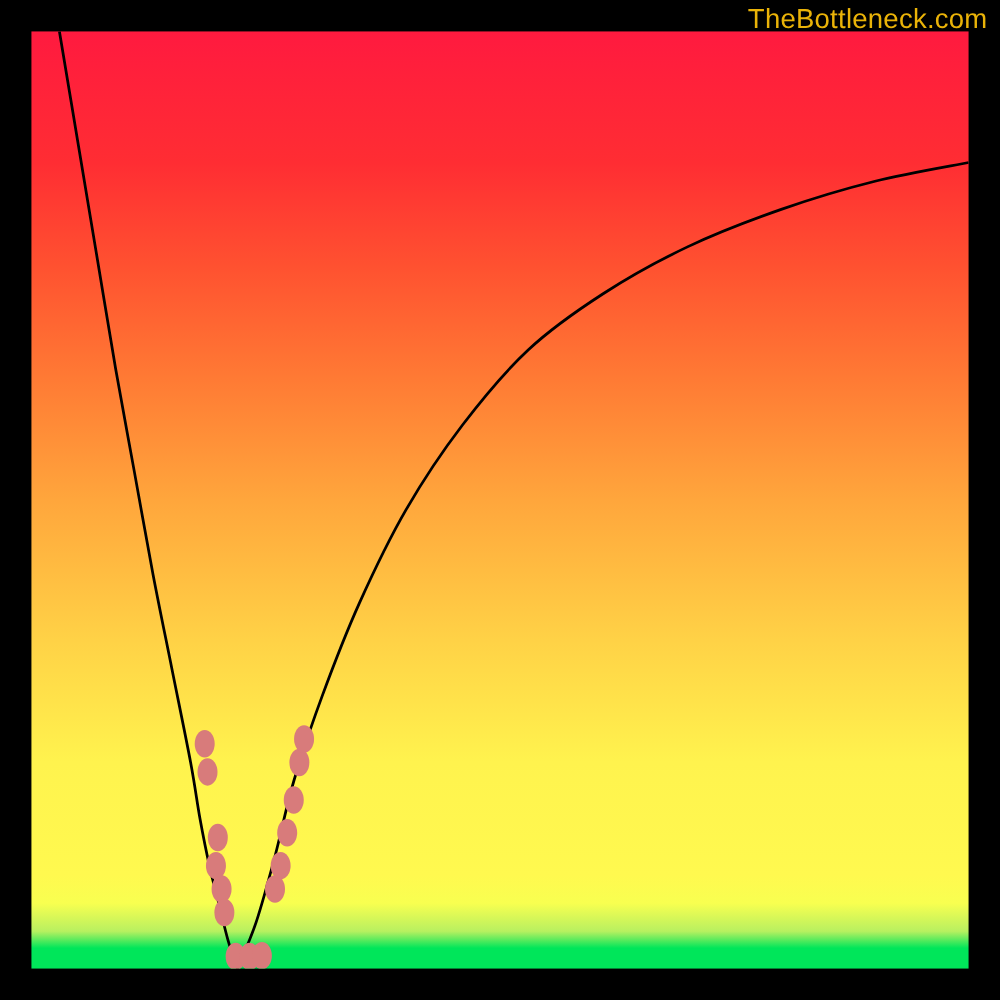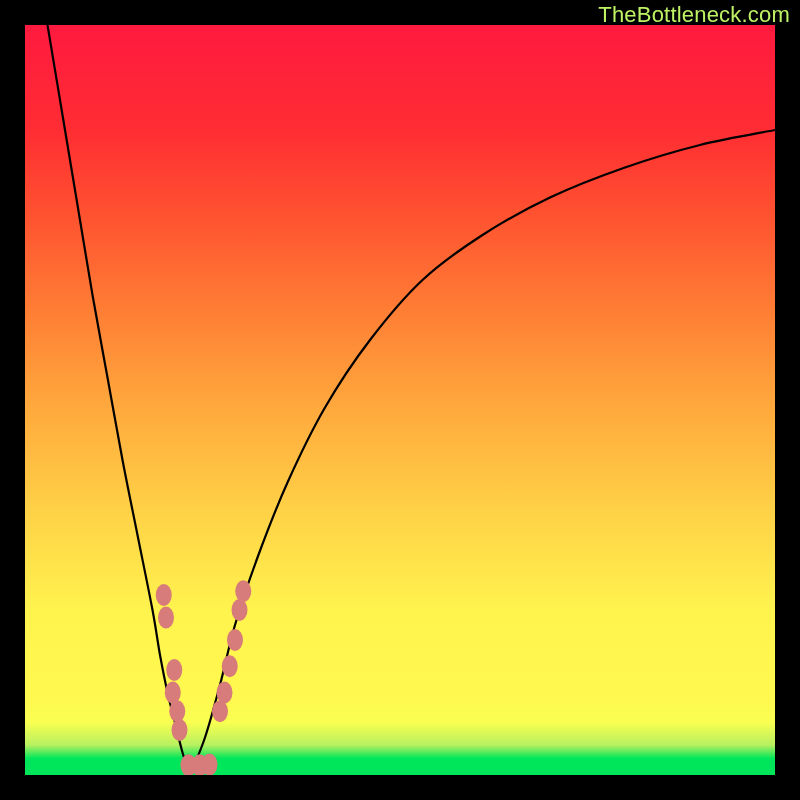"TheBottleneck.com" .watermark { color: #bef264 -> #eab308 }
